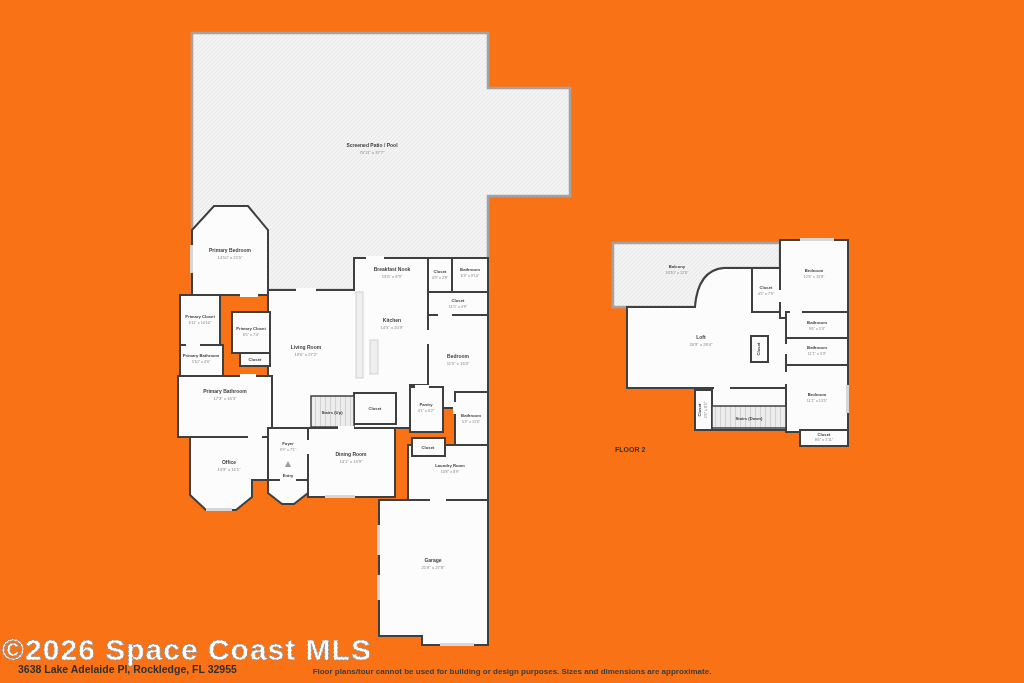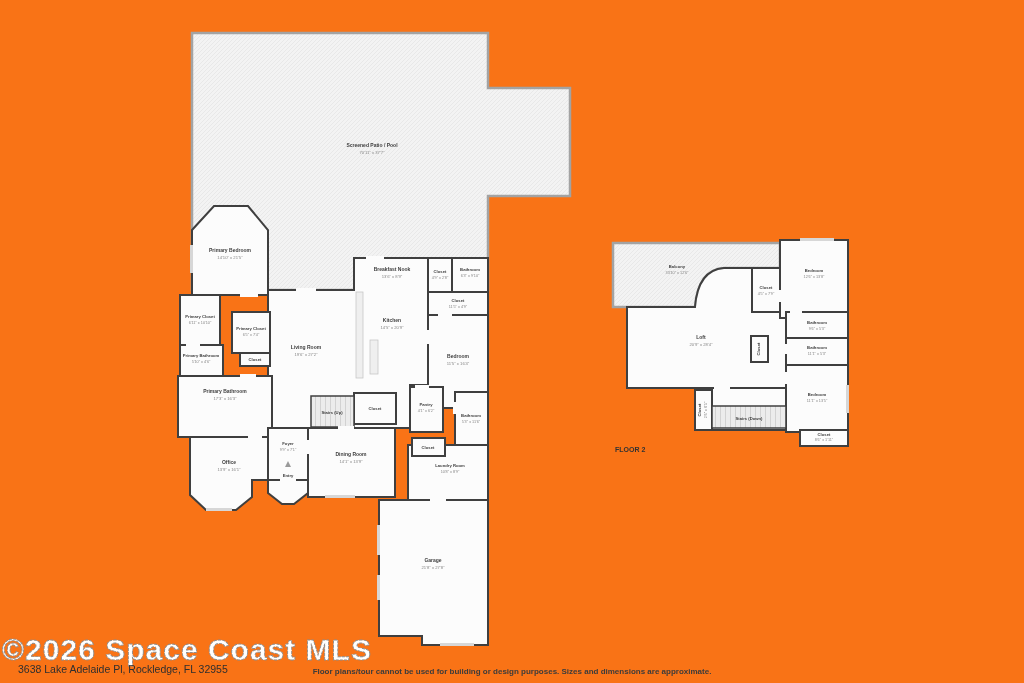"3638 Lake Adelaide Pl, Rockledge," .footer-address { font-weight: 400 -> 700 }
